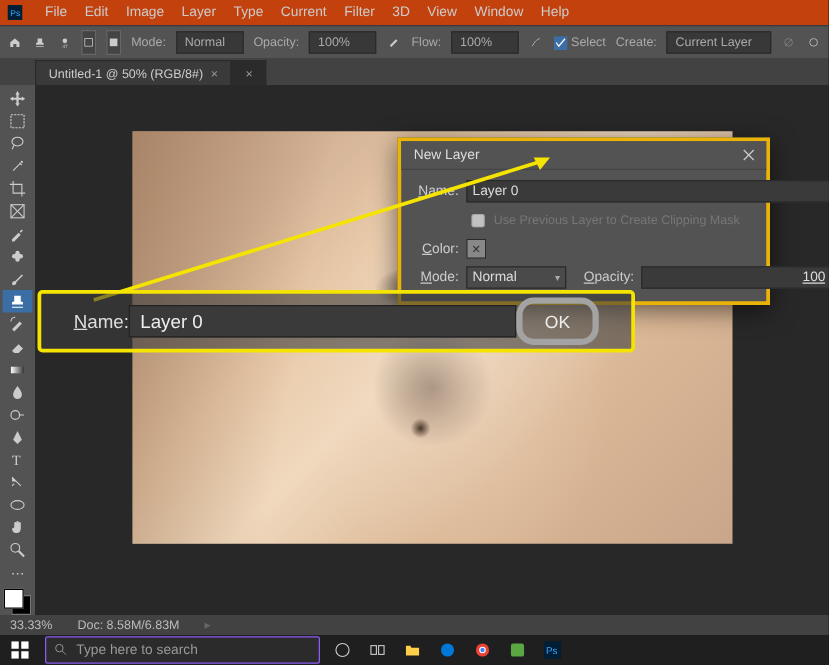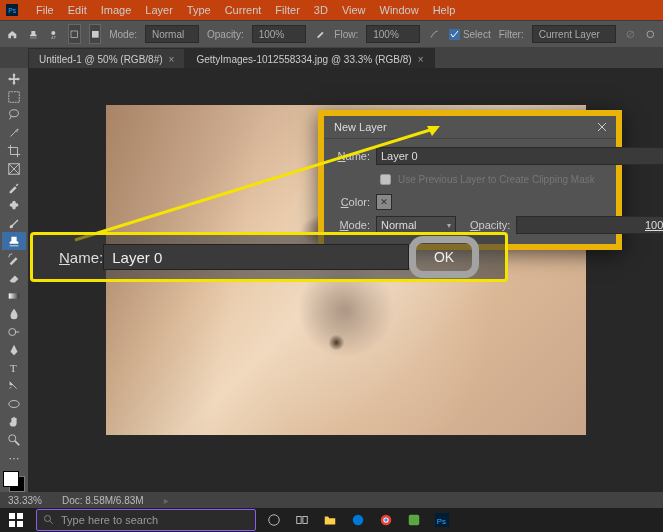"Filter:" span { text: Filter -> Create }
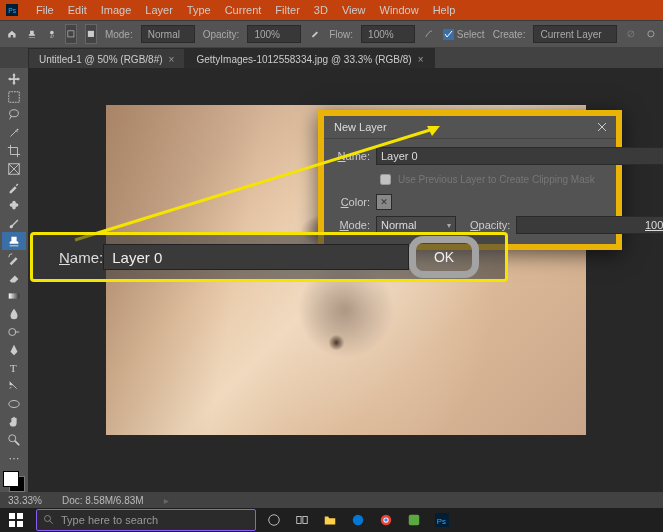"GettyImages-1012558334.jpg @ 33.3%" span { html: <span>GettyImages-1012558334.jpg @ 33.3% (RGB/8)</span> -> none }
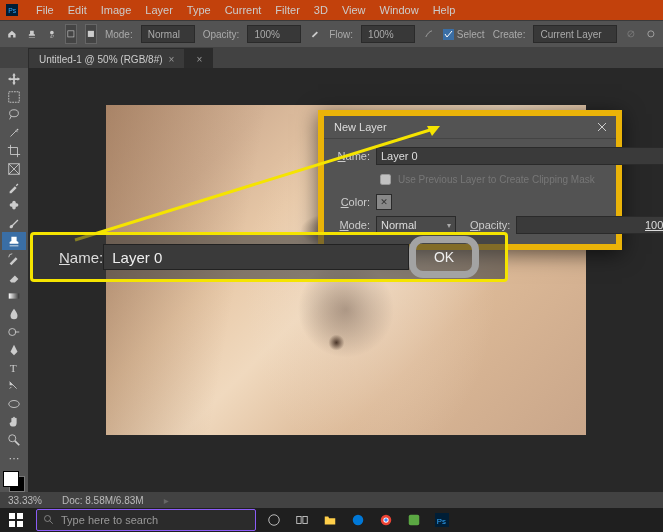"New Layer" .dialog { border: 6px solid #eab308 -> 3px solid #eab308 }
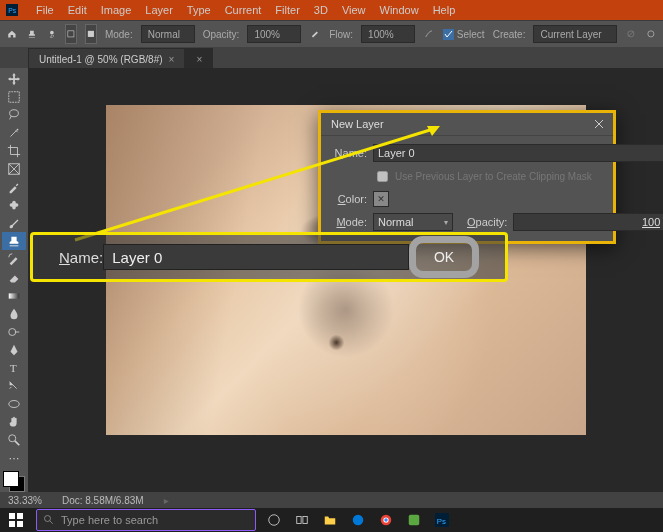"OK" .callout .big-btn { border: 7px solid #a3a3a3 -> 5px solid #a3a3a3 }
